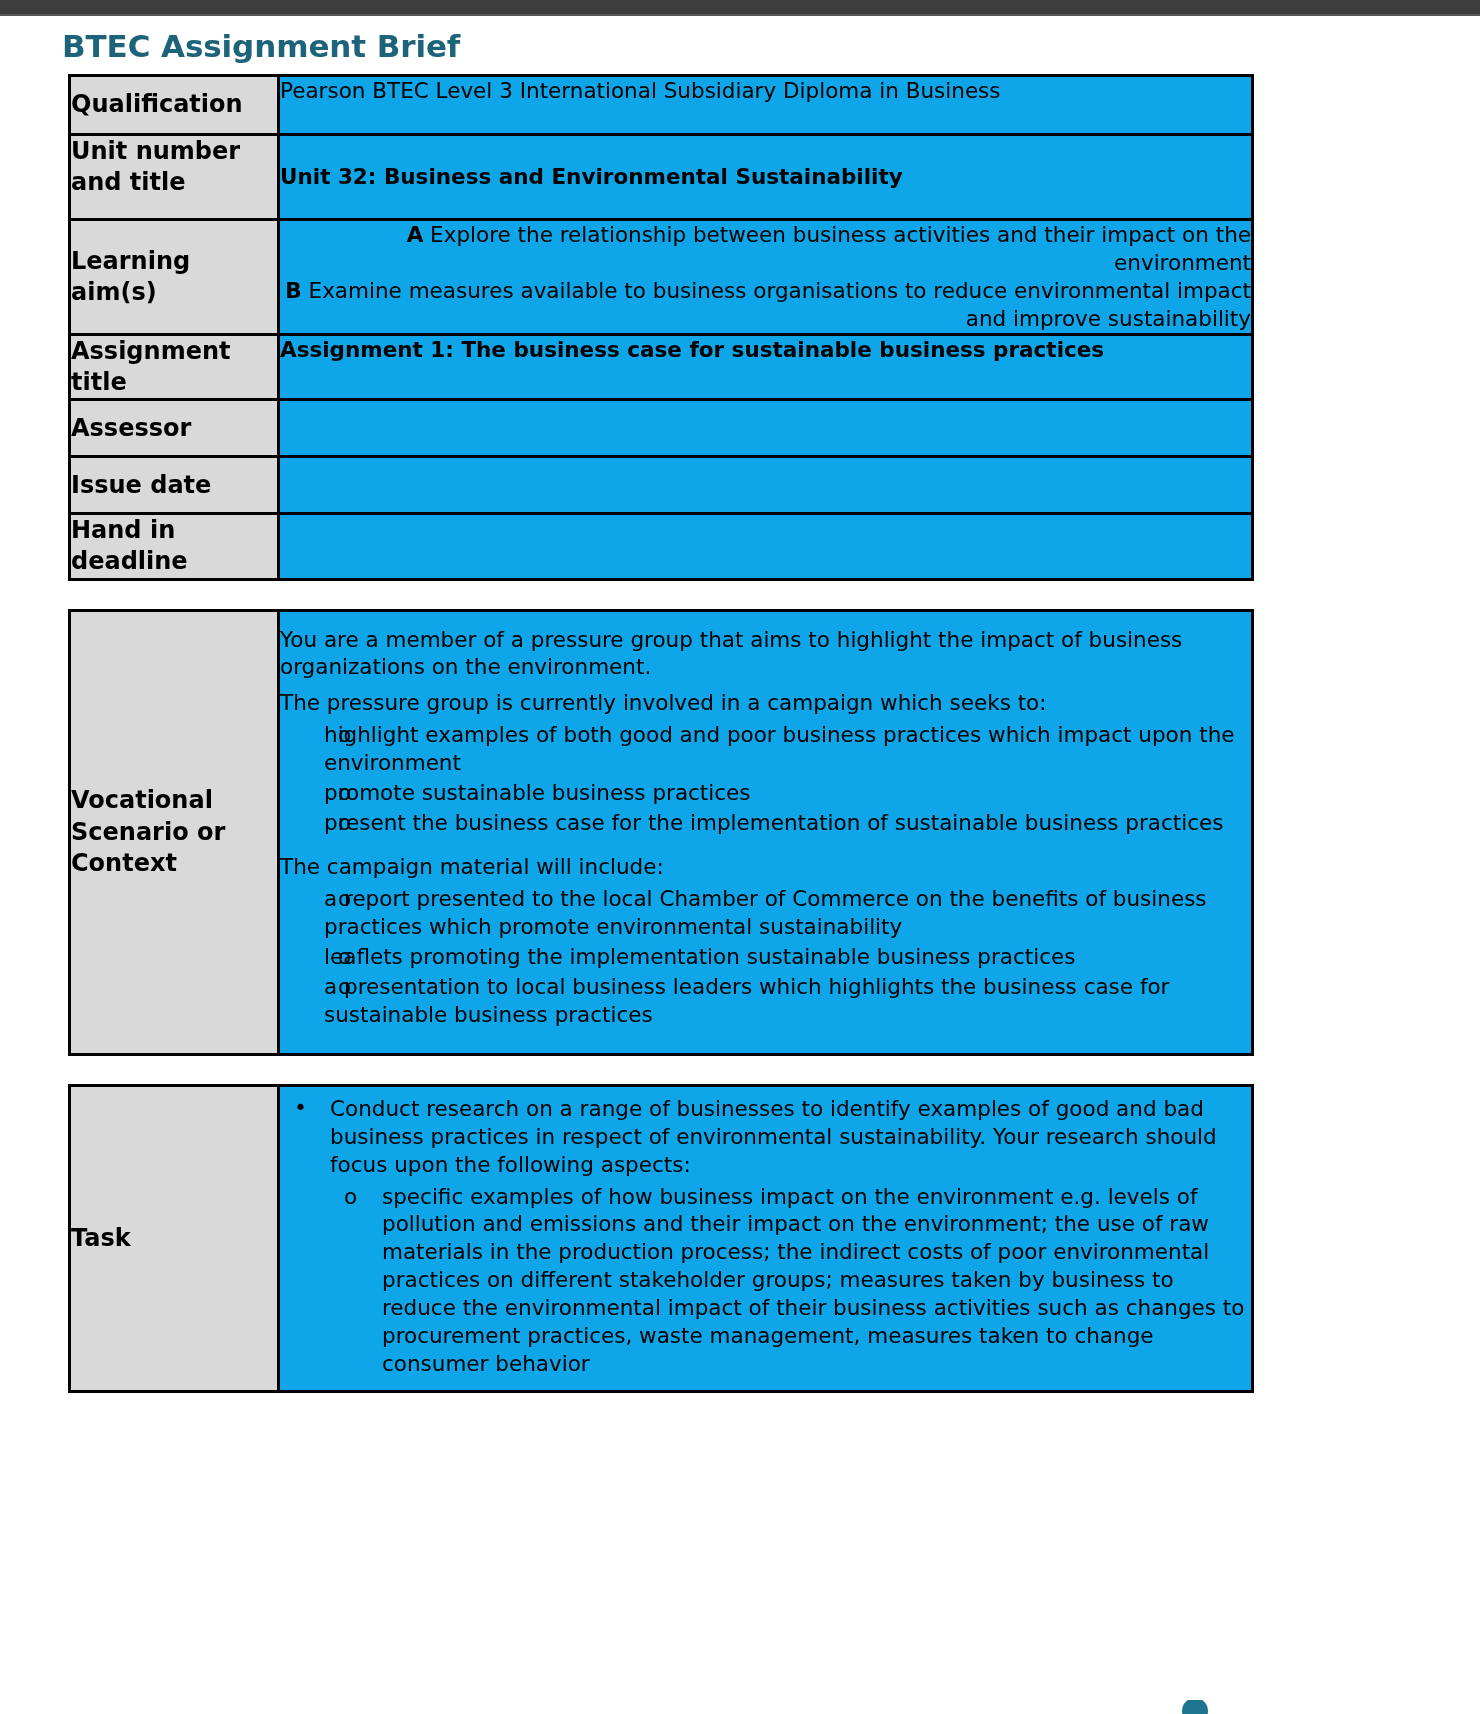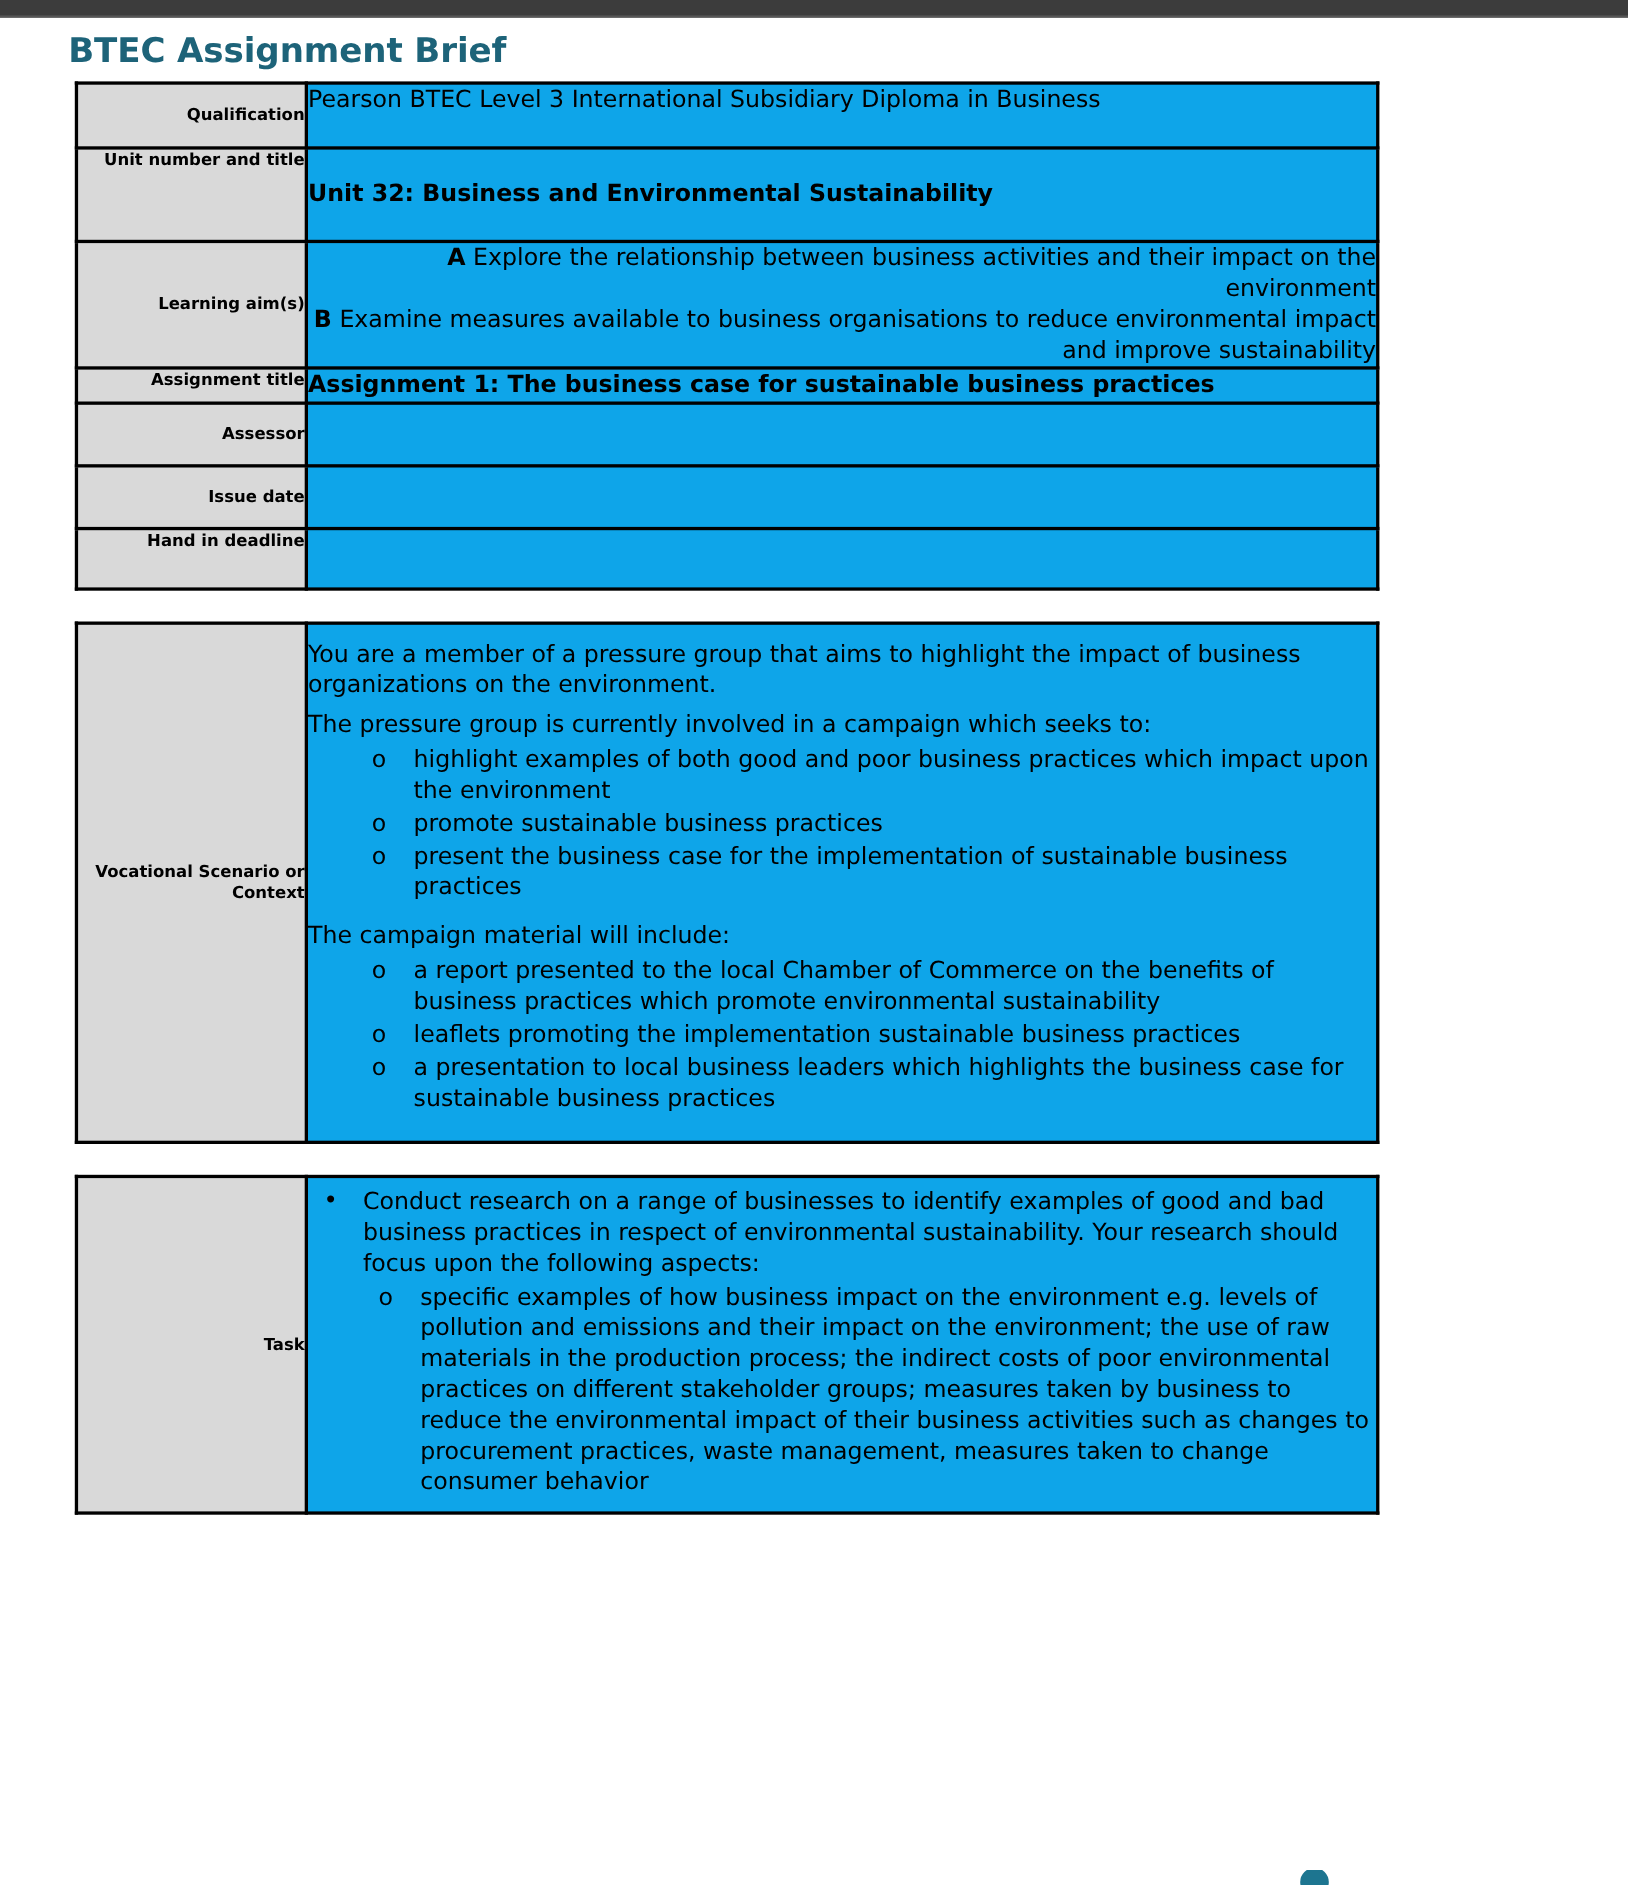"Qualification" td.label { font-size: 15px -> 24px; text-align: right -> none }
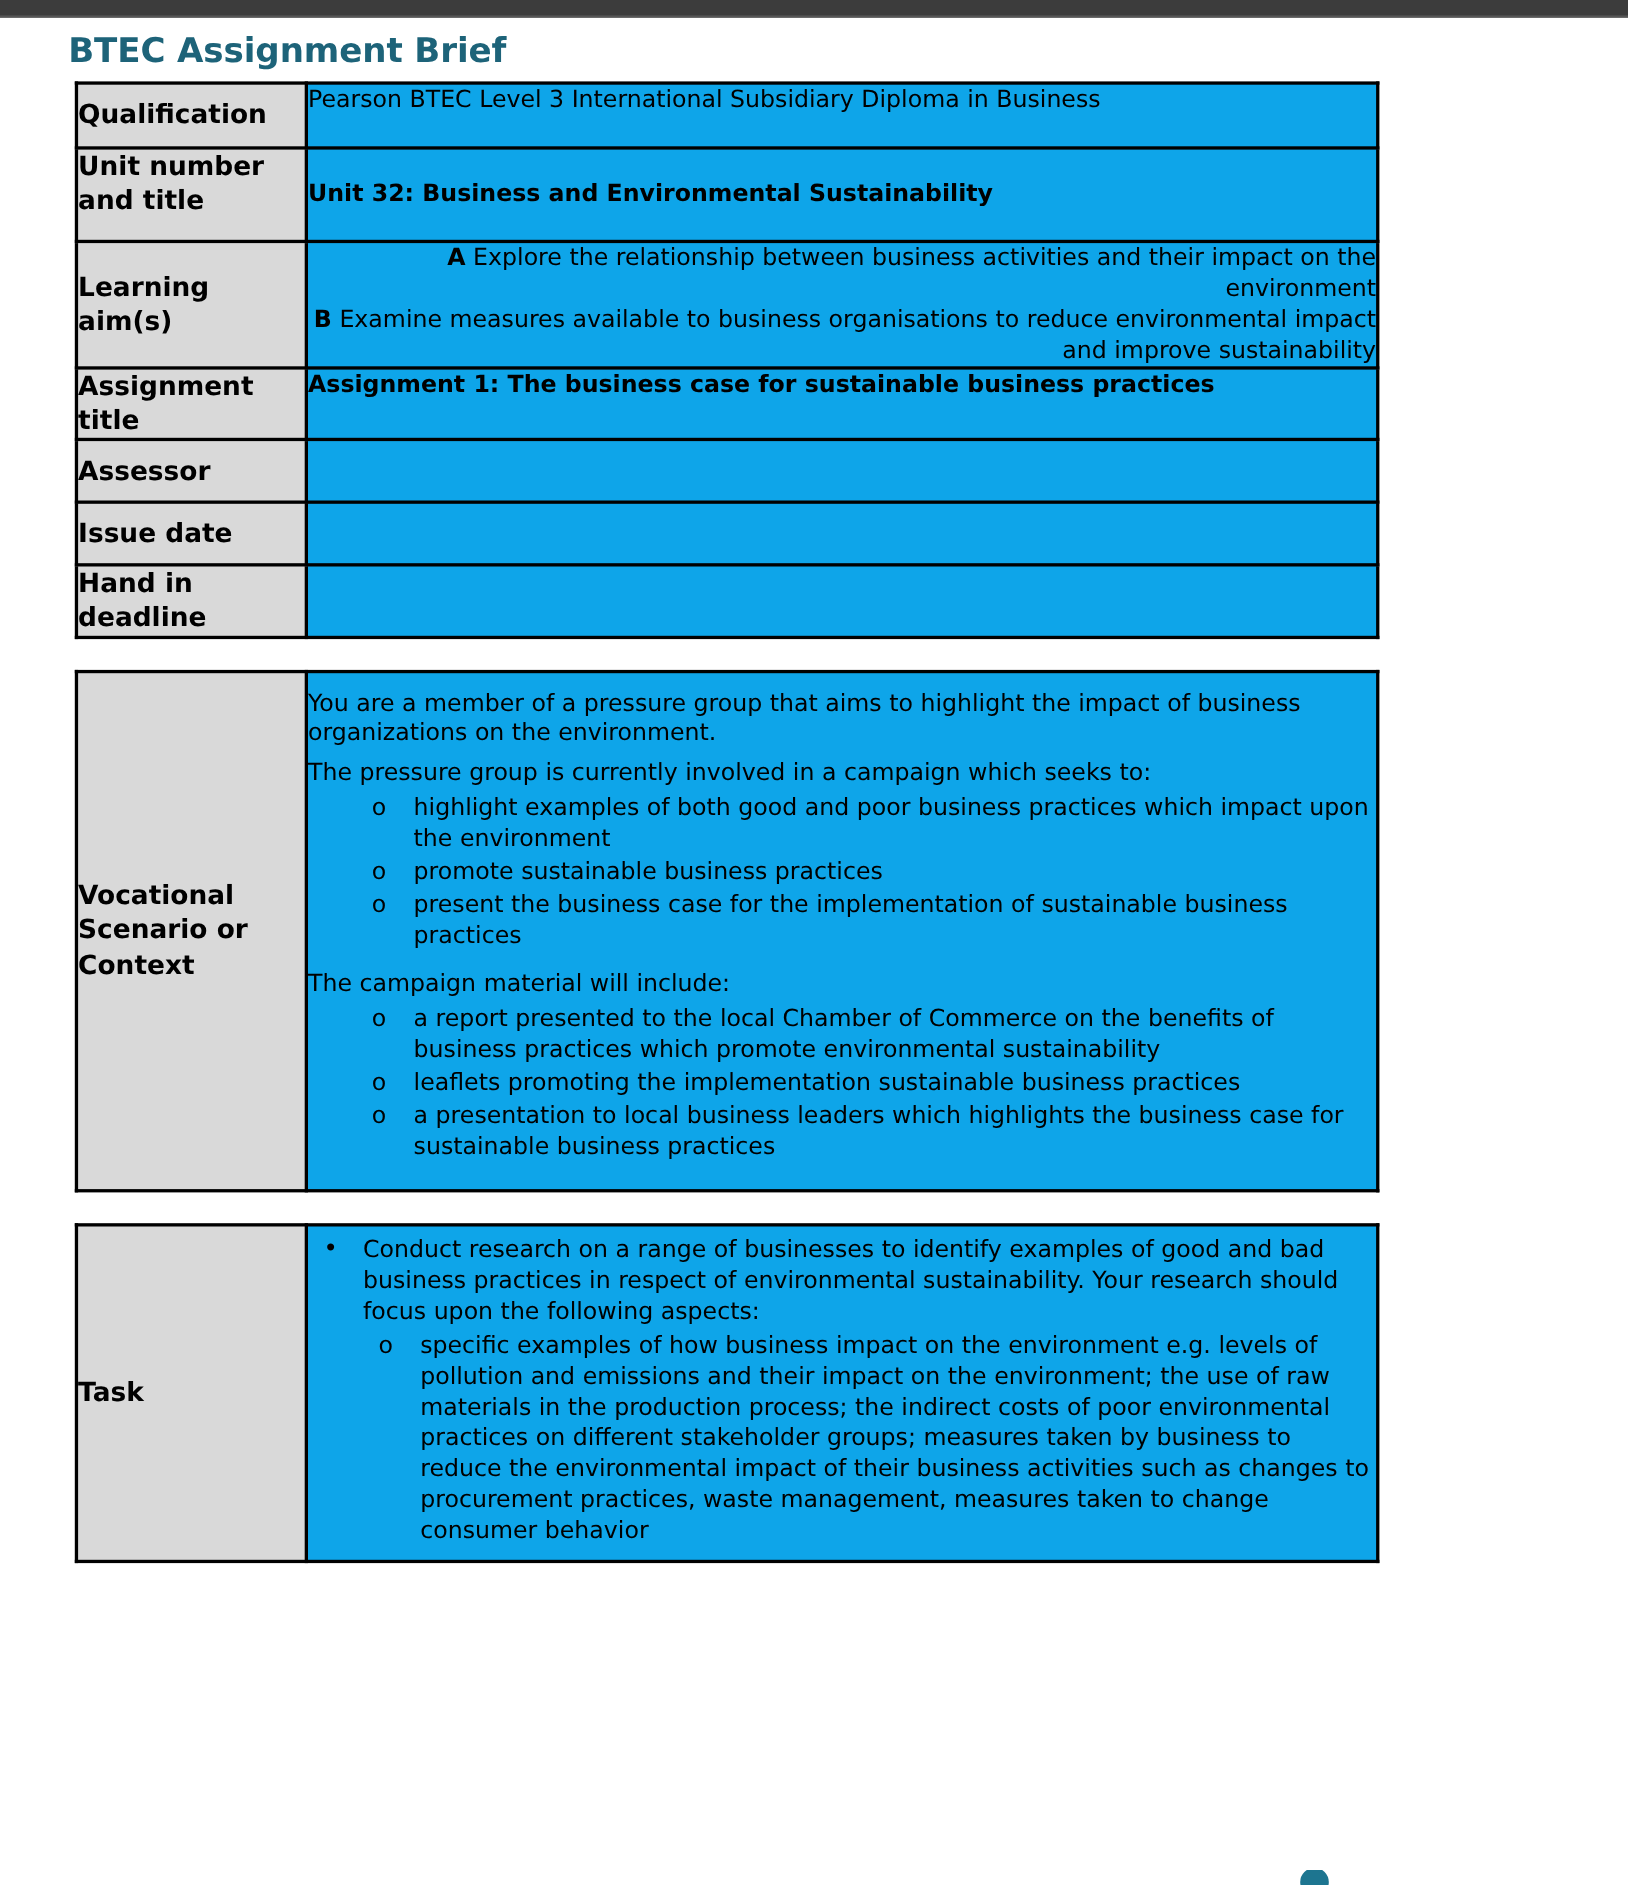"highlight examples of both good" ul.circle-list > li, ul.disc-list > li { padding-left: 96px -> 44px }
